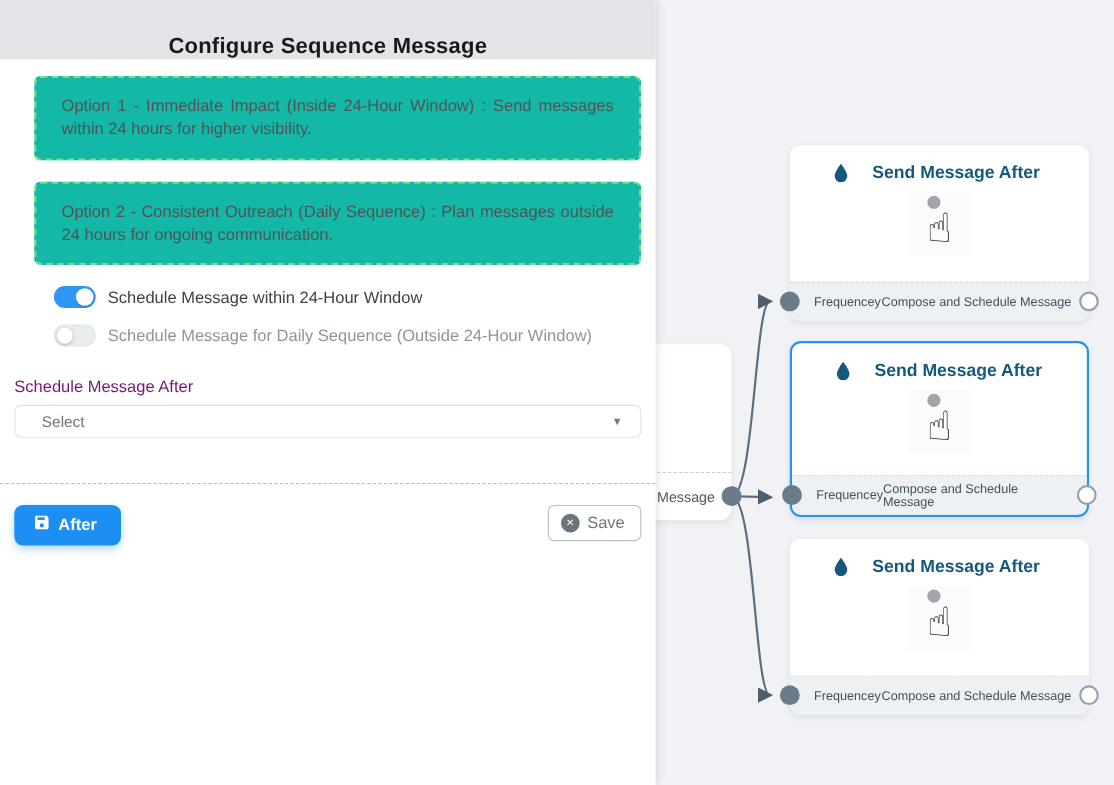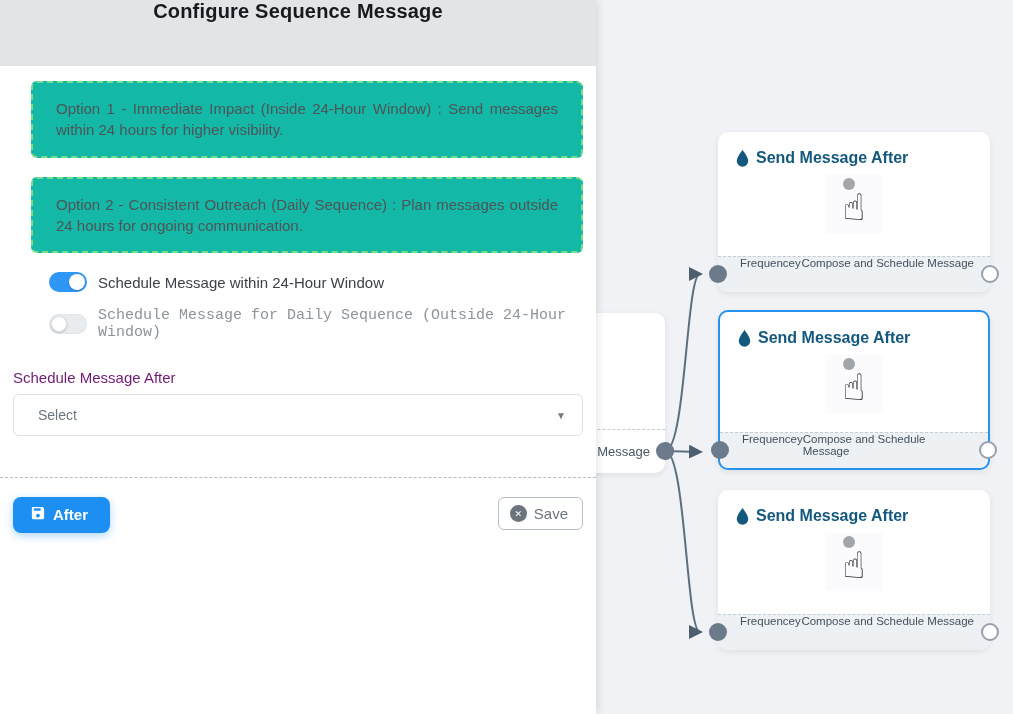"Configure Sequence Message" .panel-header { align-items: flex-start -> flex-end; height: 66px -> 54px }
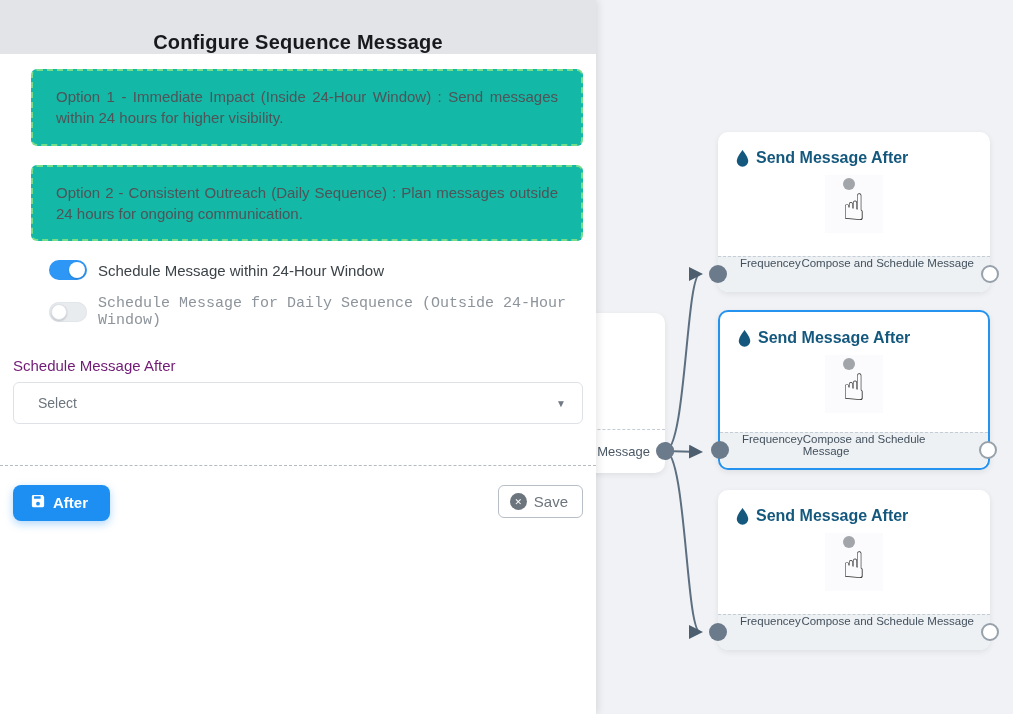"Send Message After" .node-title-row { align-items: flex-end -> flex-start; gap: 7px -> 22px; padding-left: 18px -> 40px }
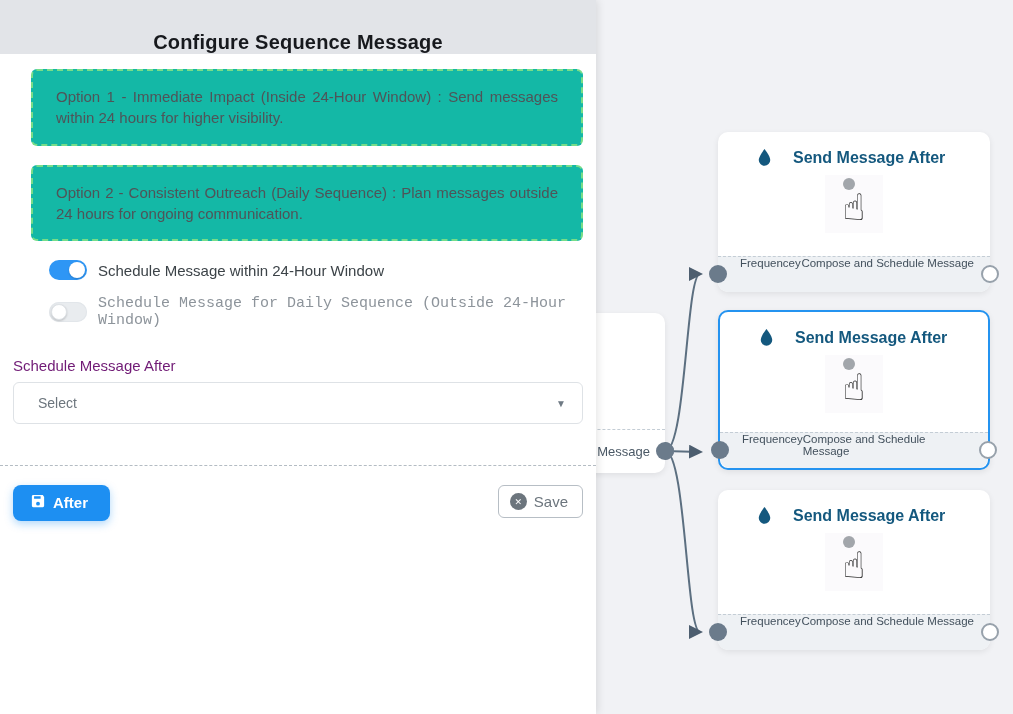"Frequencey" .node-footer { align-items: flex-start -> center }
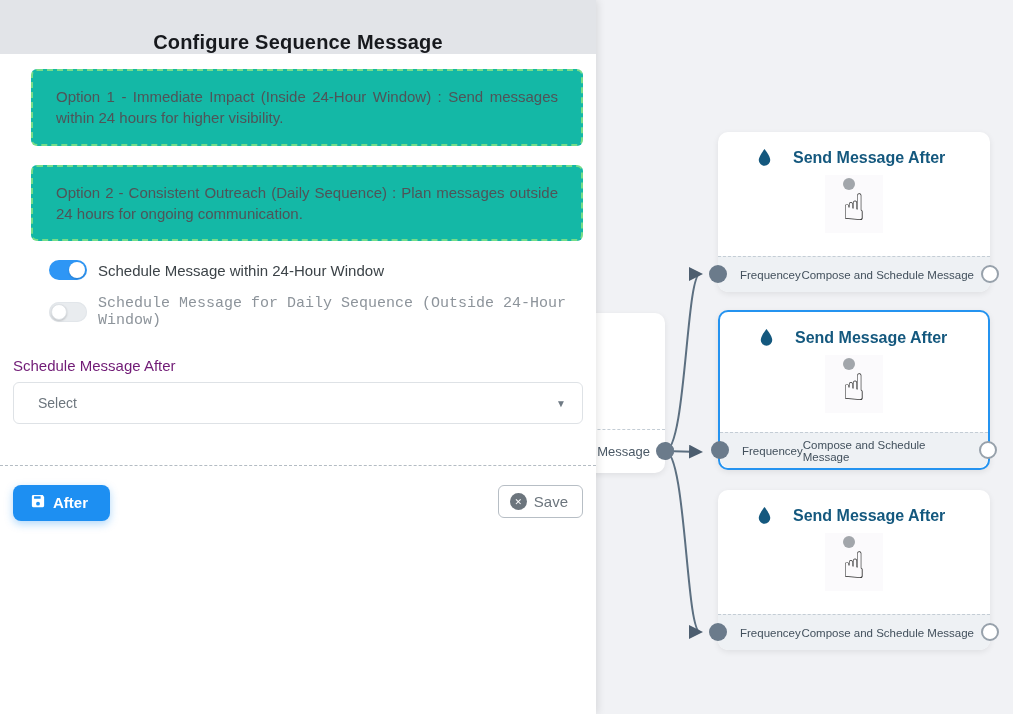"Schedule Message for Daily Sequence" .toggle-label-off { font-family: Liberation Mono, monospace -> none }
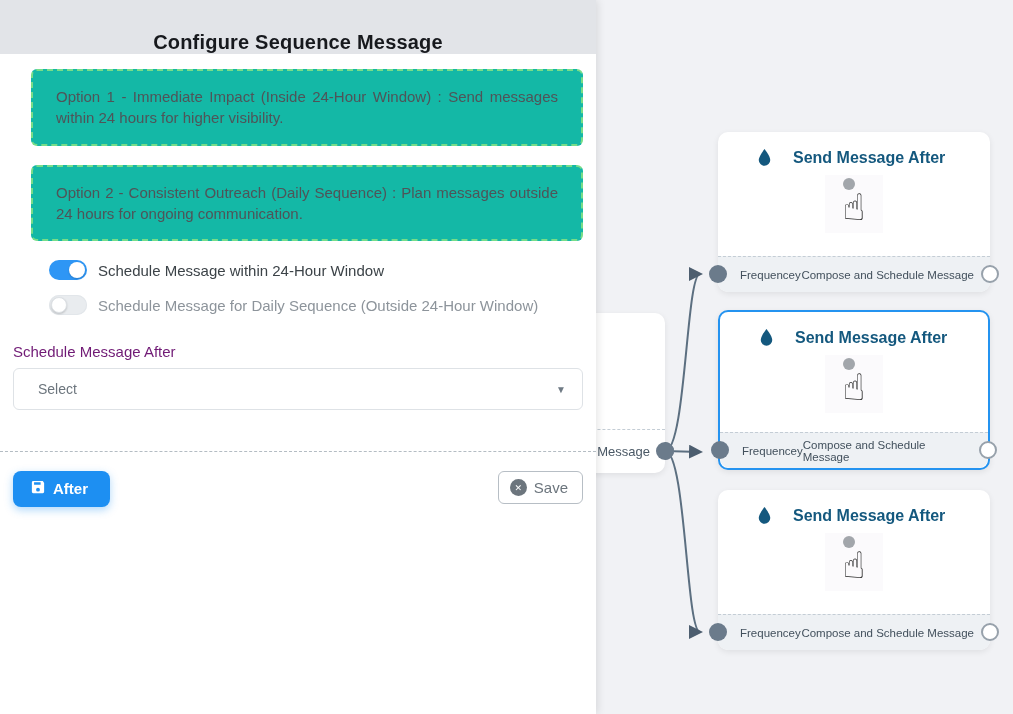"Select" .select-box { height: 42px -> 30px }
